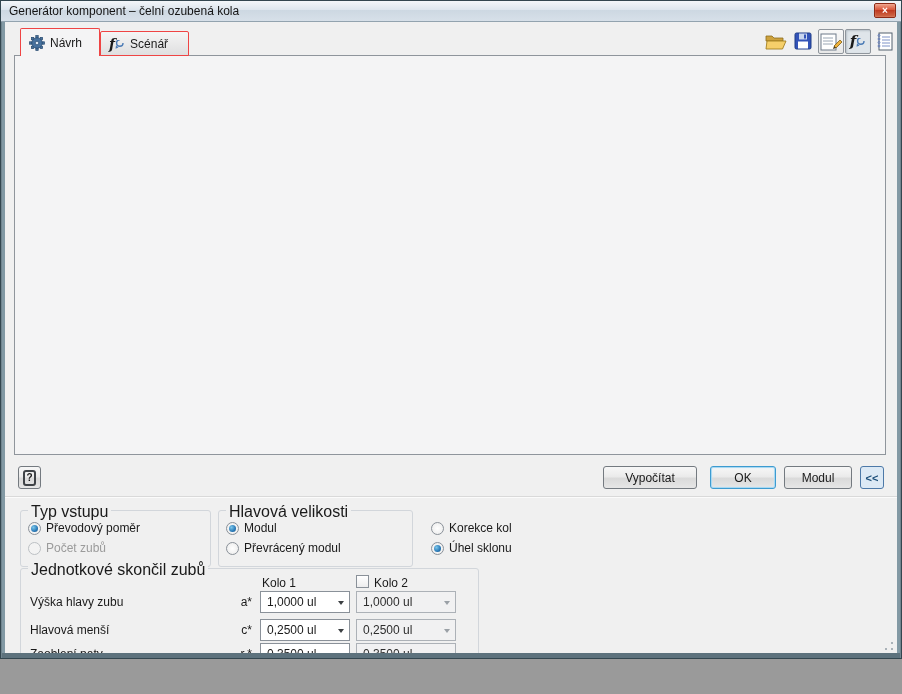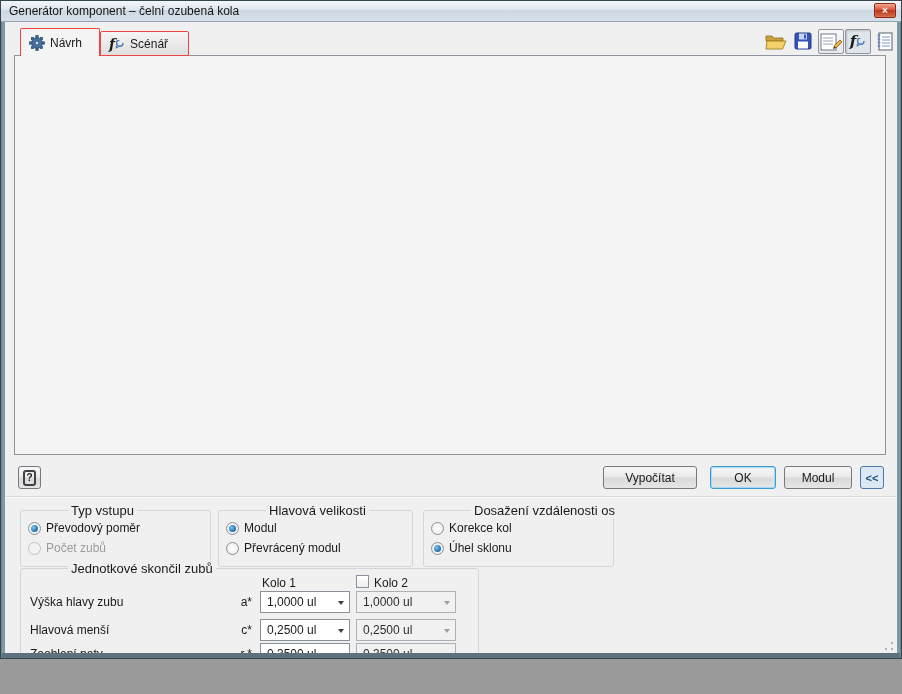"Typ vstupu" .grp-legend { font-size: 13px -> 16px; margin-left: 40px -> none }
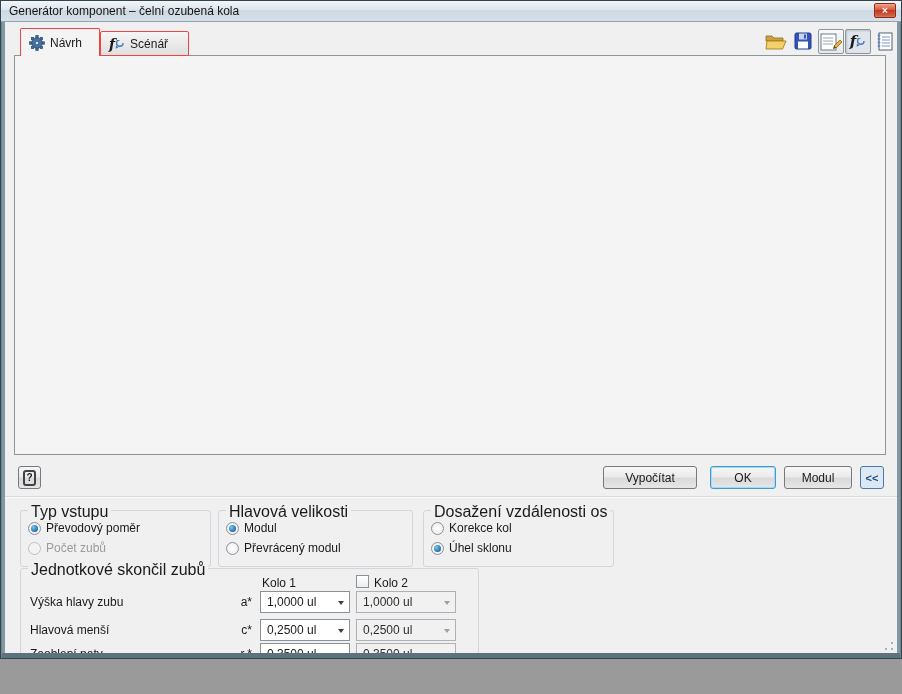"Dosažení vzdálenosti os" div.grp { html: <div> <span>Dosažení vzdálenosti os</span> </div> -> none }
